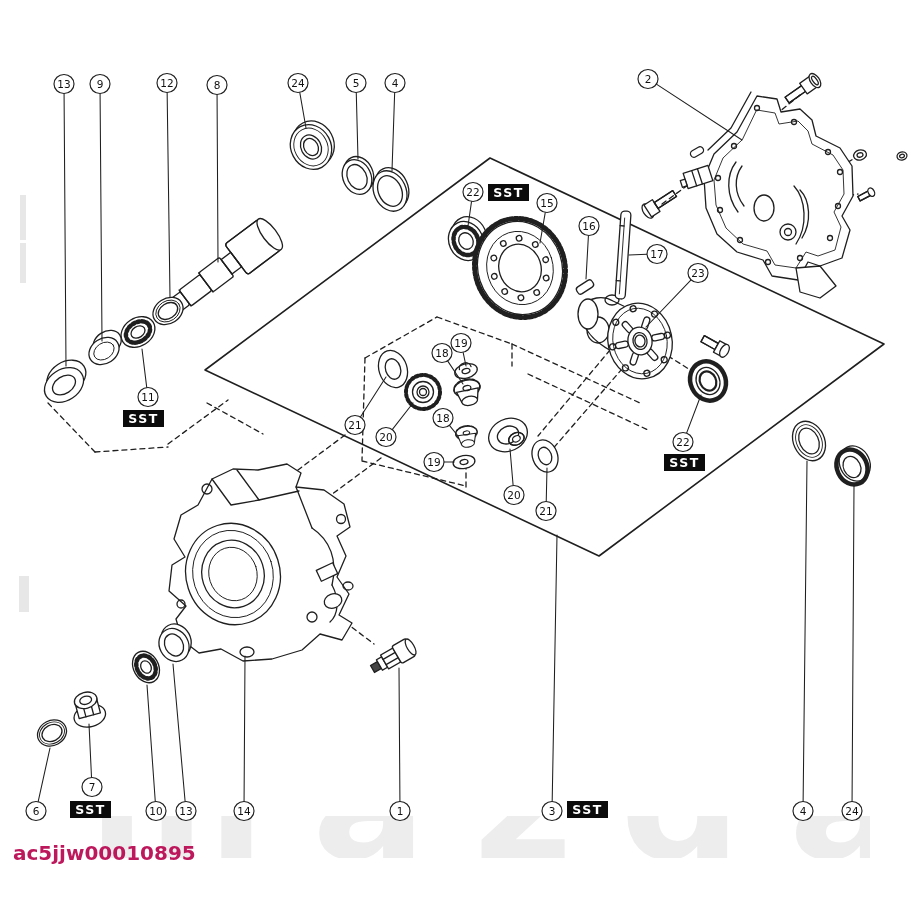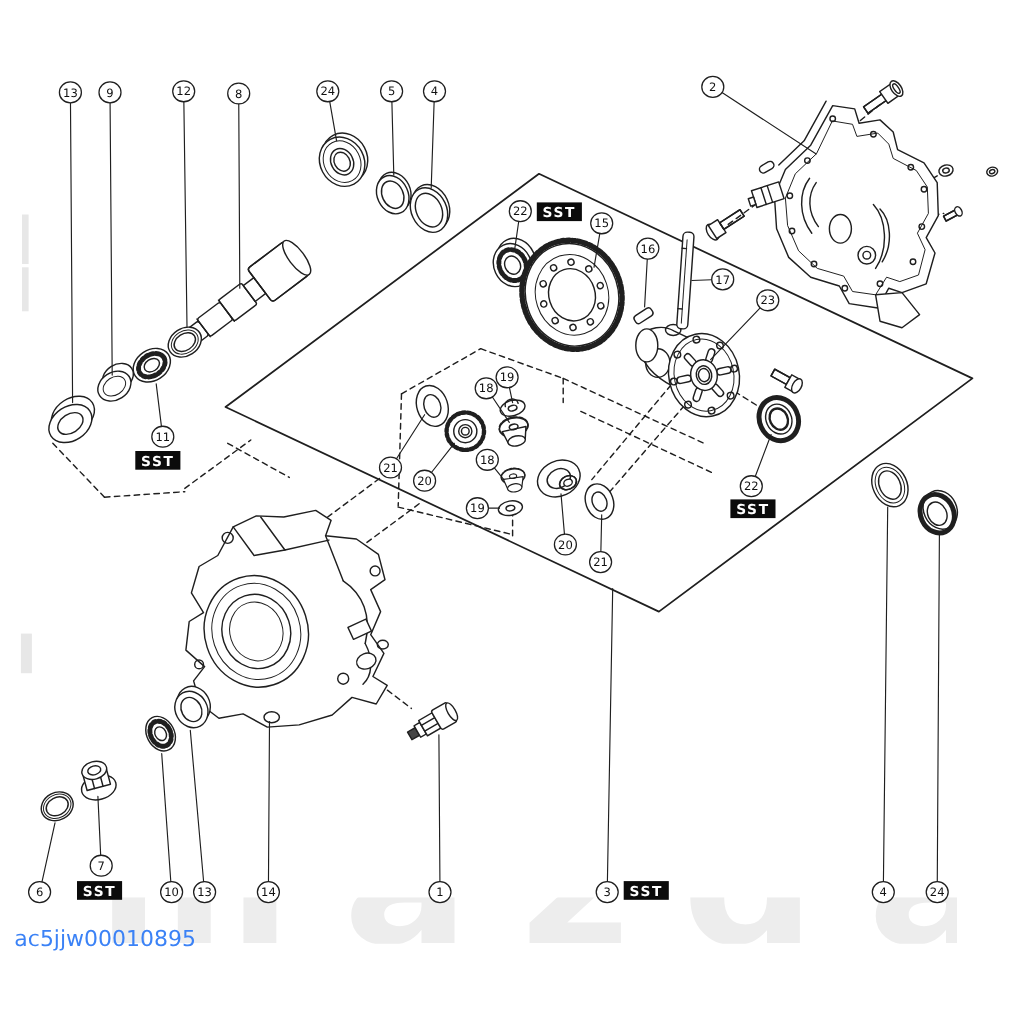"ac5jjw00010895" .part-code { color: #3b82f6 -> #be185d; font-weight: 400 -> 700 }
